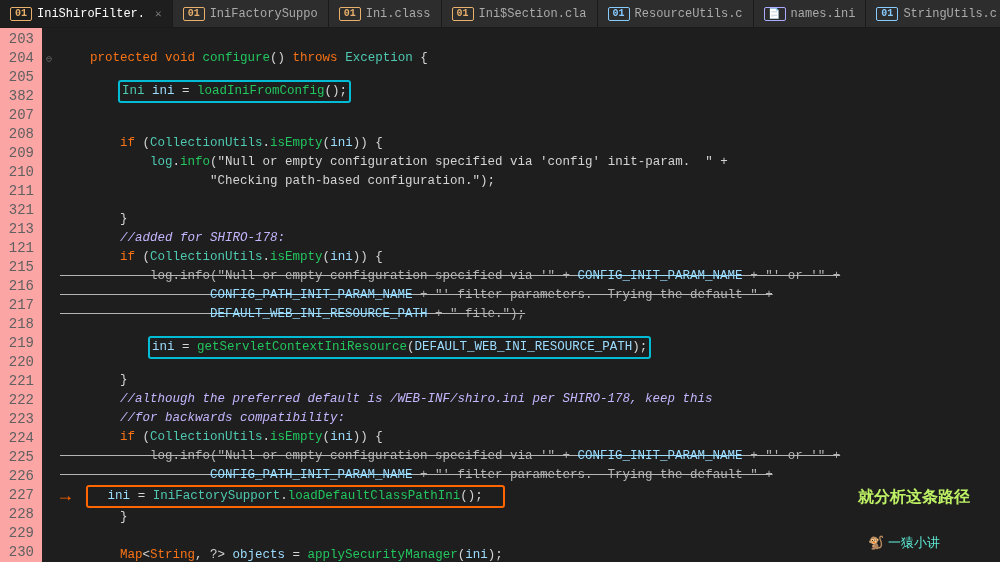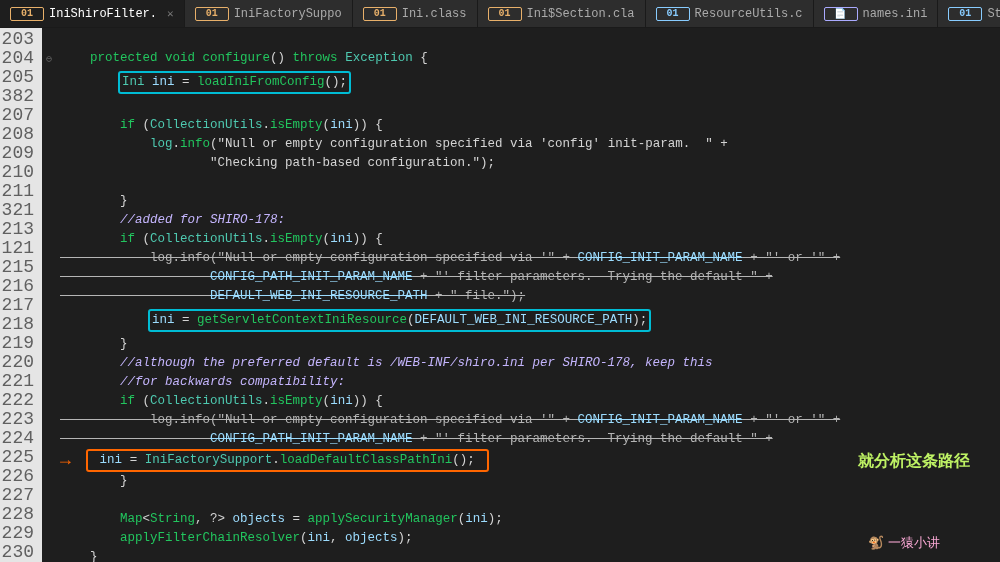"01" .tab-icon { width: 34px -> 22px }
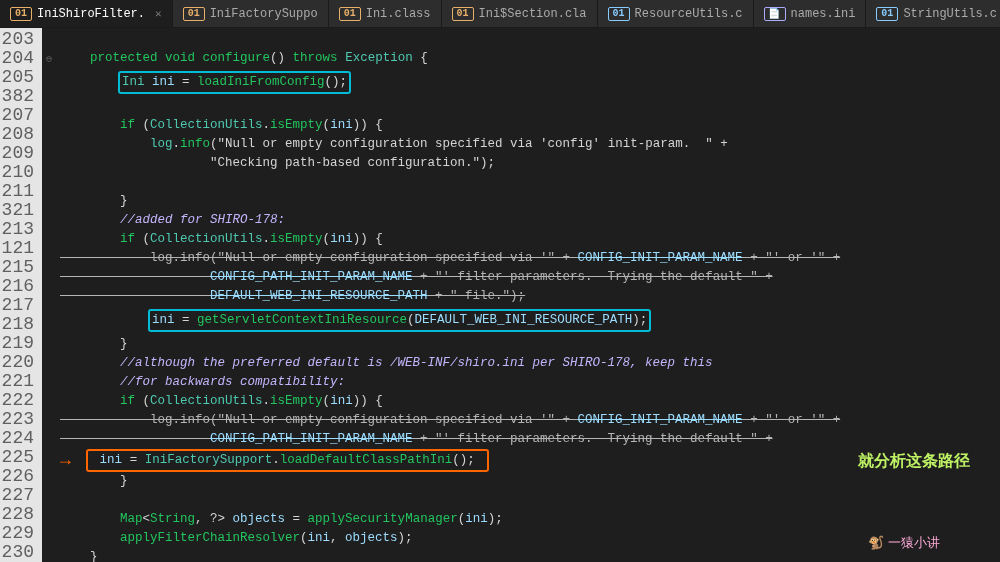"203" .line-numbers { background: #e5e5e5 -> #fca5a5; font-size: 18px -> 14px }
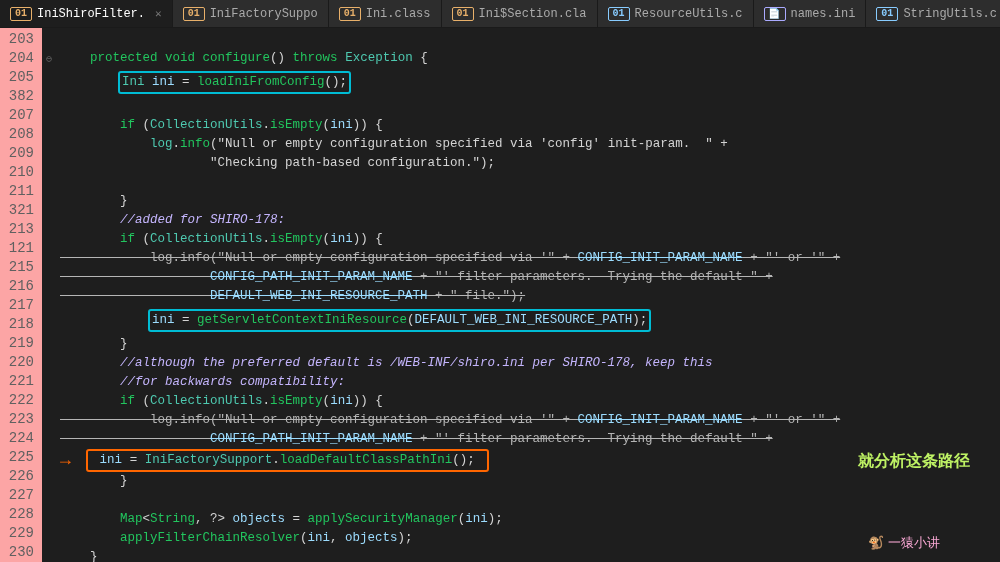"protected" .kw { color: #22c55e -> #f97316 }
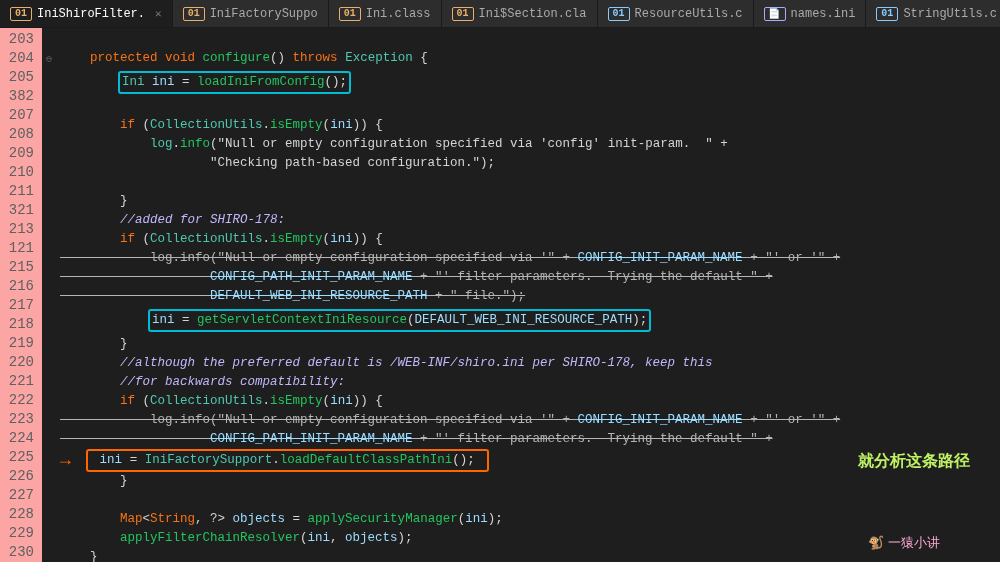"Ini ini = loadIniFromConfig();" .cyan-box { margin: 3px -2px -> 12px -2px }
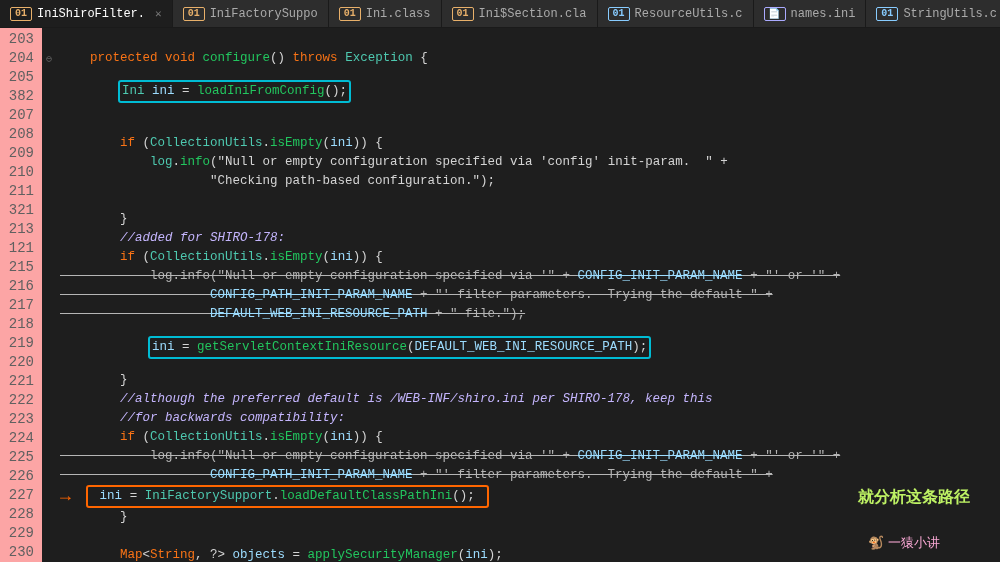"ini = IniFactorySupport.loadDefaultClassPathIni();" .orange-box { padding: 0 12px -> 0 20px }
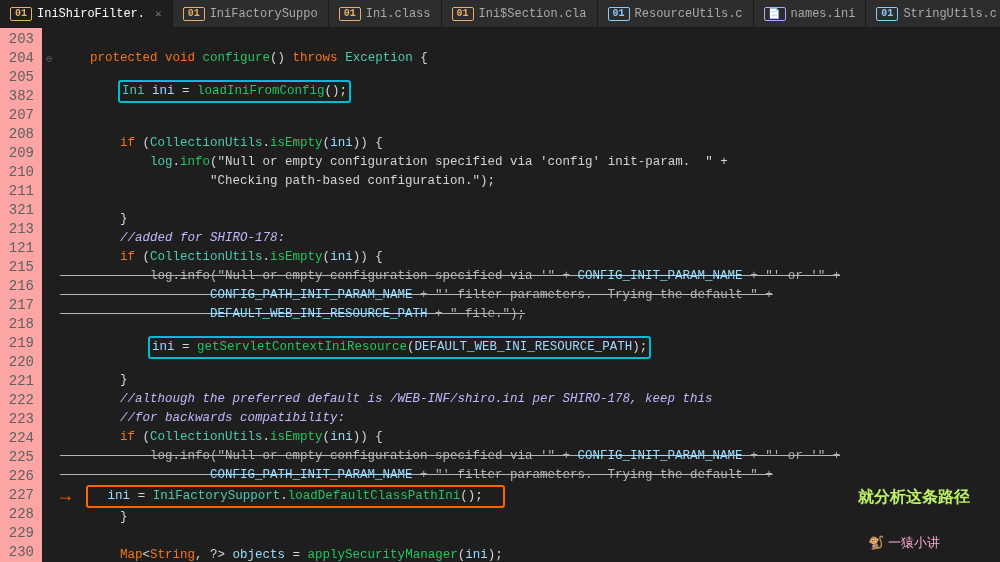"🐒 一猿小讲" .watermark { color: #f9a8d4 -> #5eead4 }
